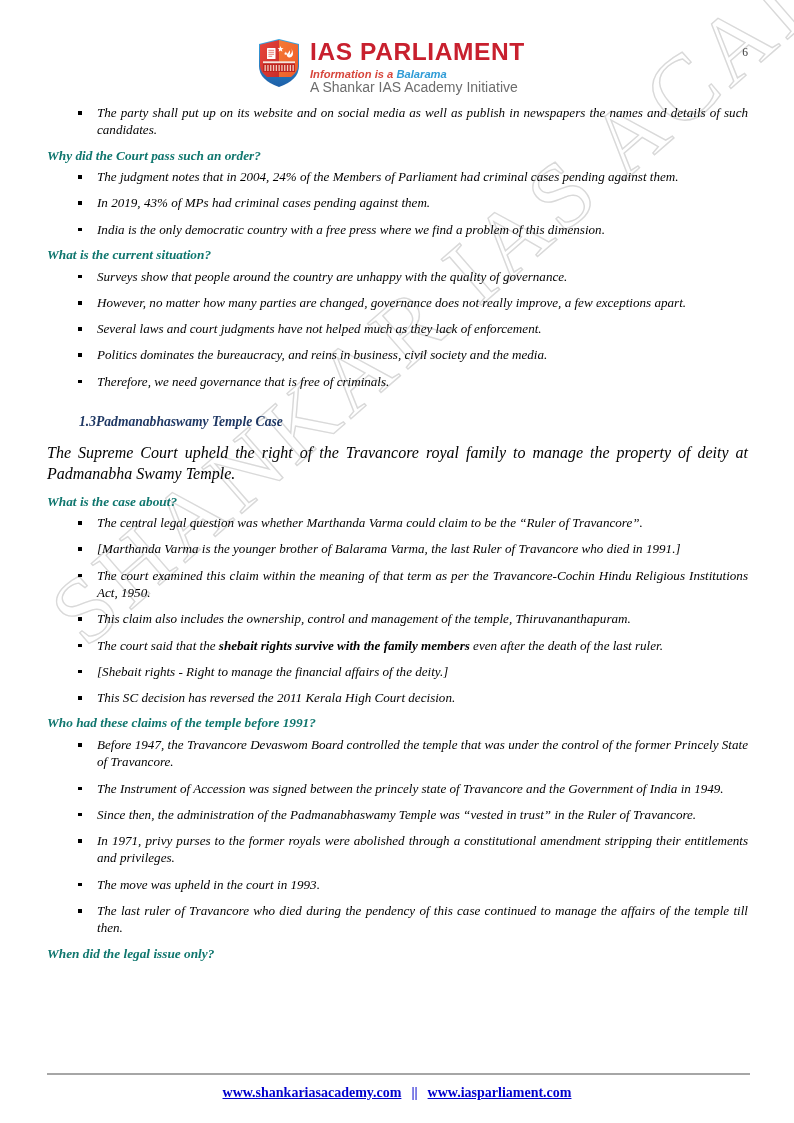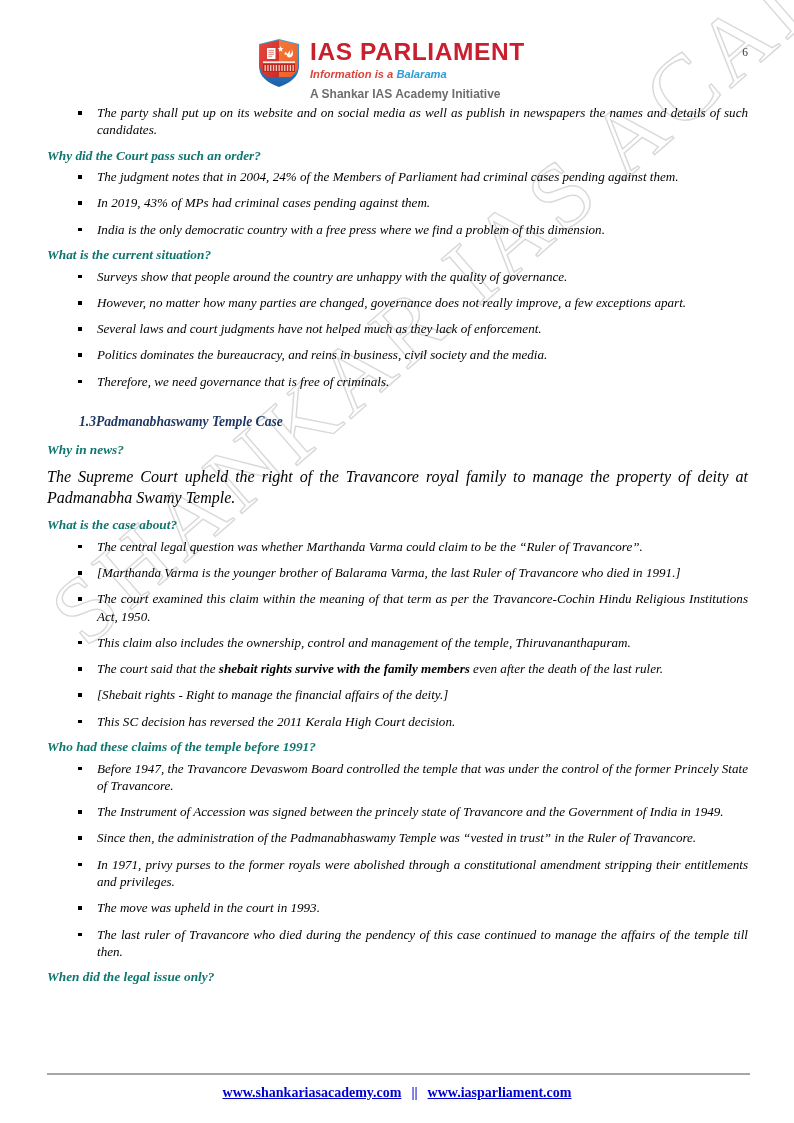"A Shankar IAS Academy Initiative" .logo-sub { font-size: 12px -> 14px; font-weight: 700 -> 400; margin-top: 8px -> 0 }
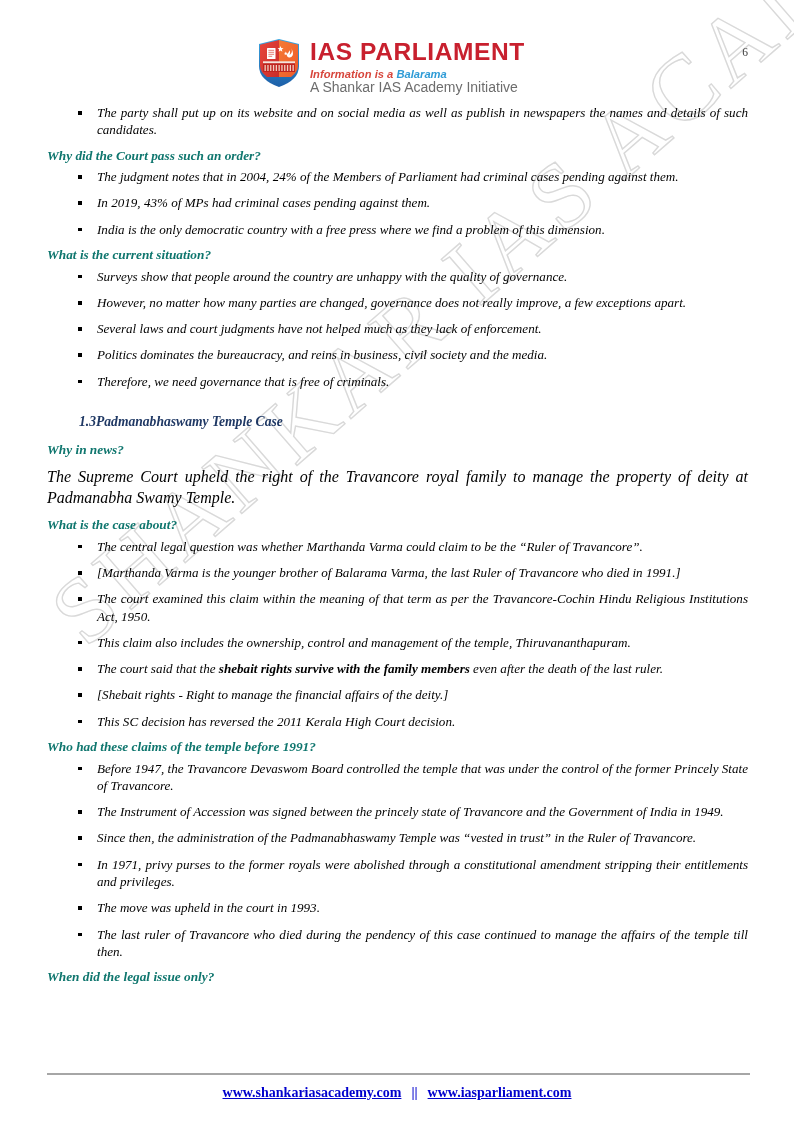"Why in news?" div.q-heading { html: <div>Why in news?</div> -> none }
